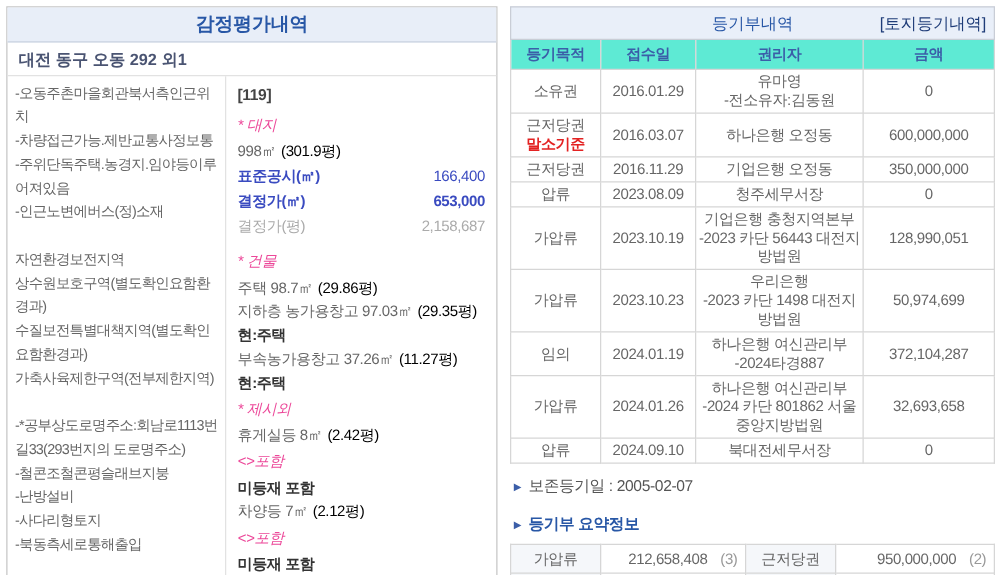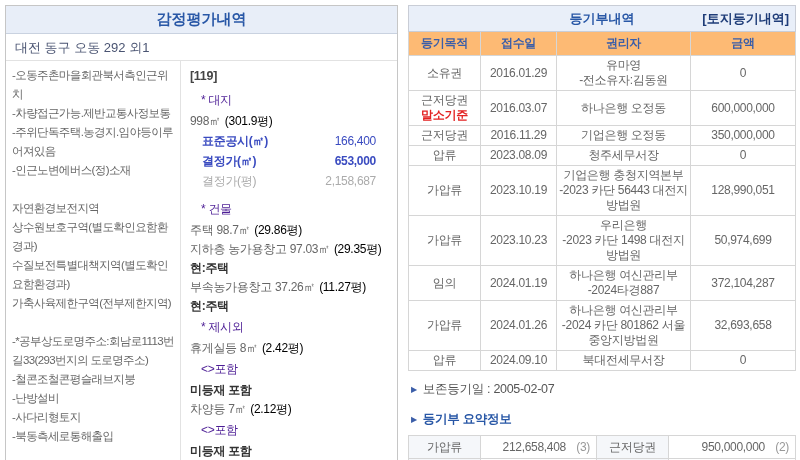"등기부내역" .r-title { font-weight: bold -> normal }
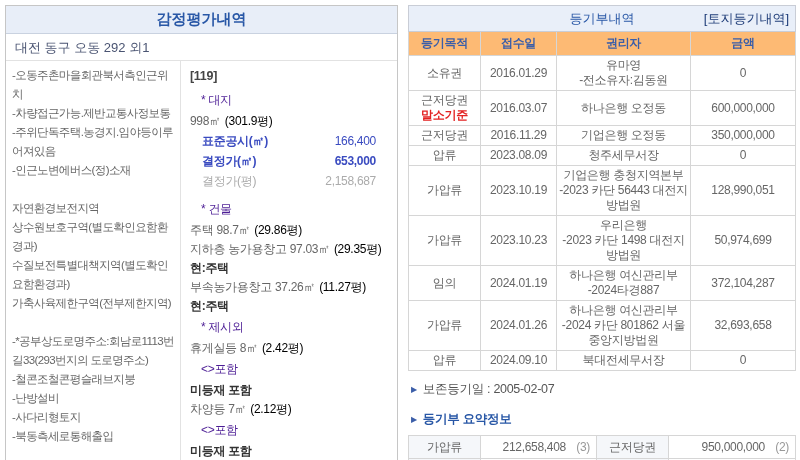"대전 동구 오동 292 외1" .addr-row { font-weight: normal -> bold }
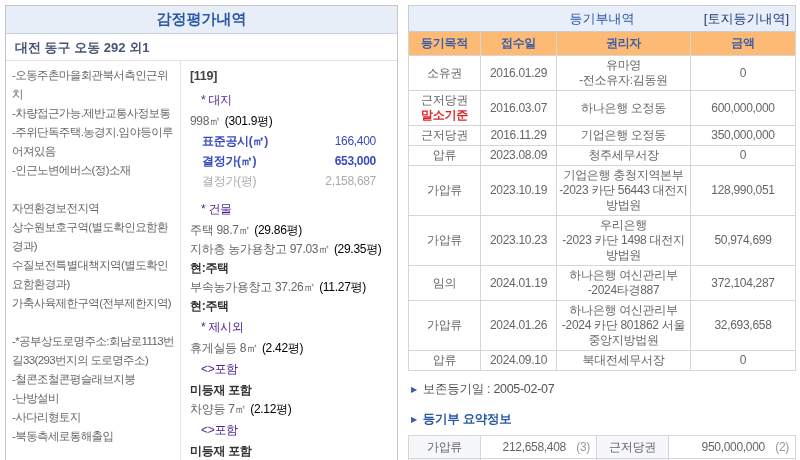"등기목적" .reg th { background: #fdba74 -> #5eead4 }
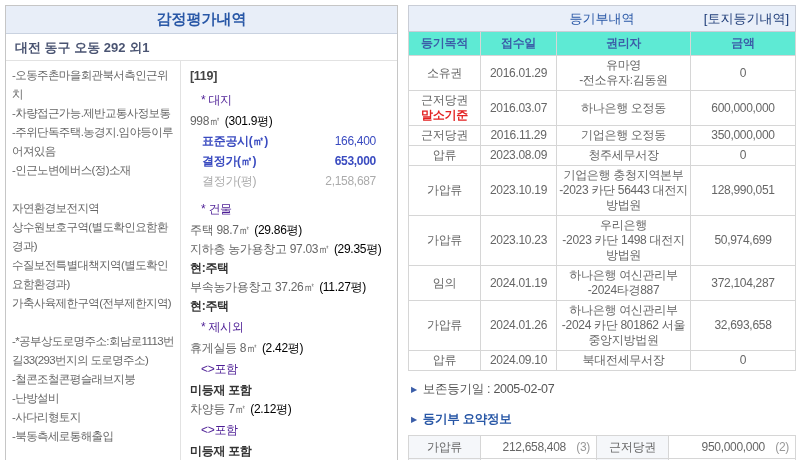"* 대지" .v-item { color: #4c1d95 -> #ec4899; font-style: none -> italic; margin: 2px 11px -> 2px 0 }
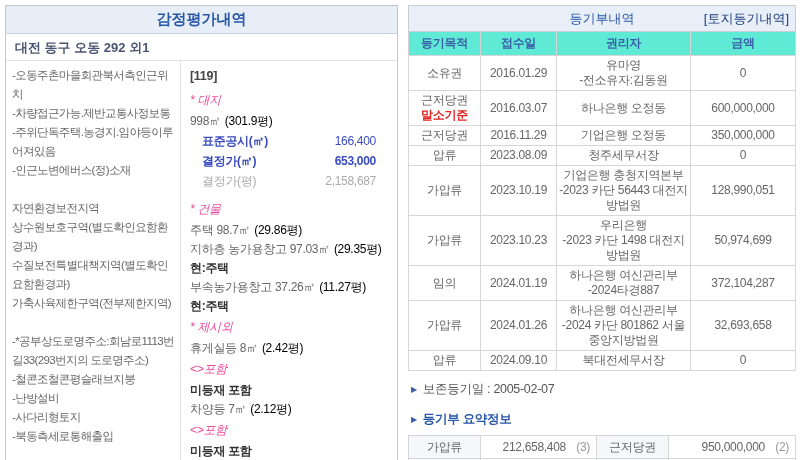"표준공시(㎡)" .v-kv { margin: 1px 12px -> 1px 0 }
